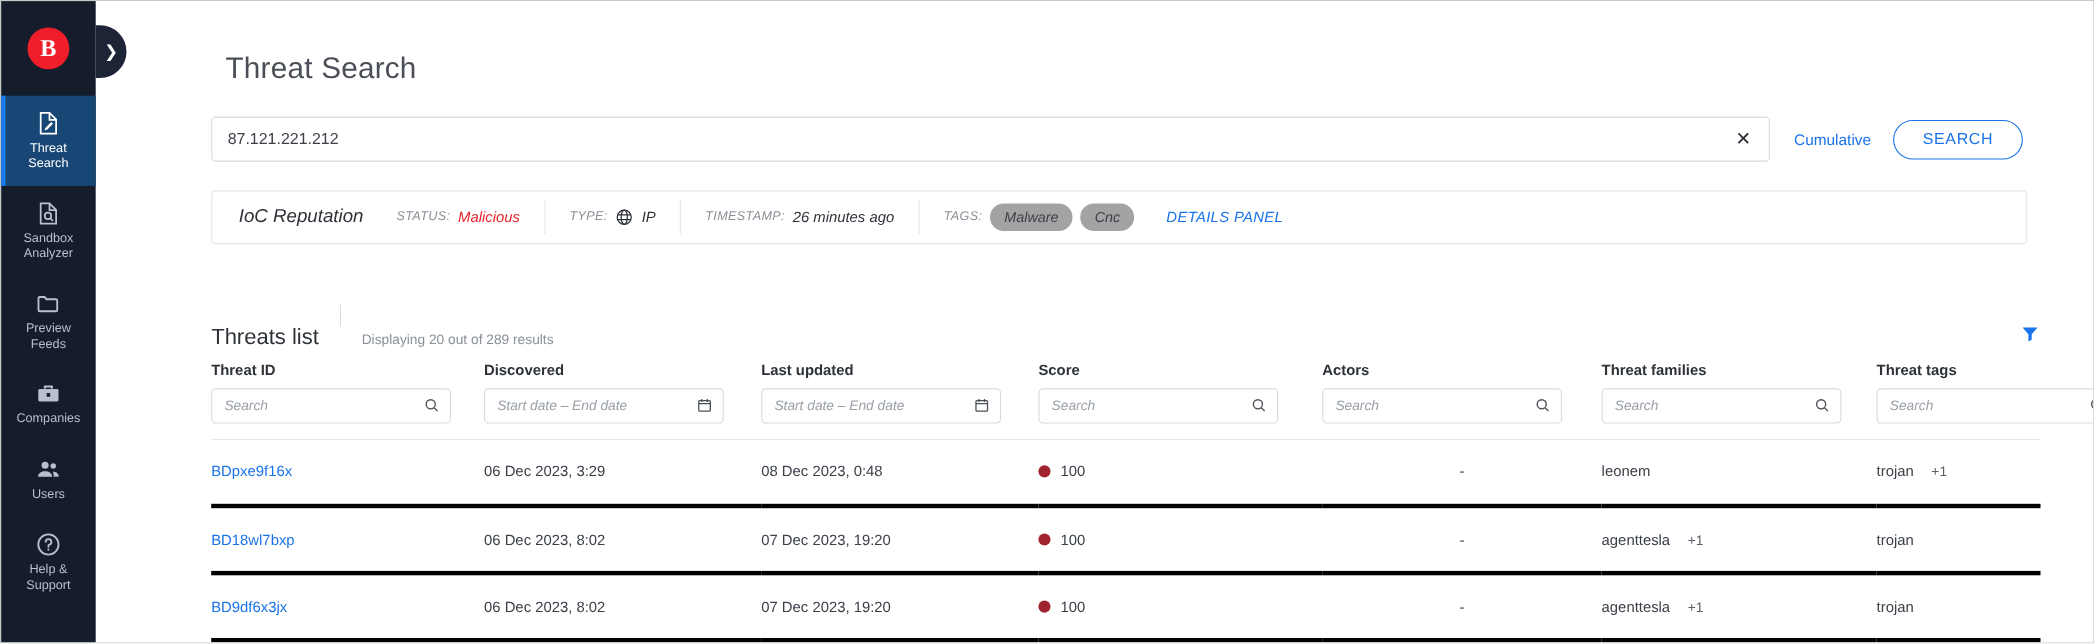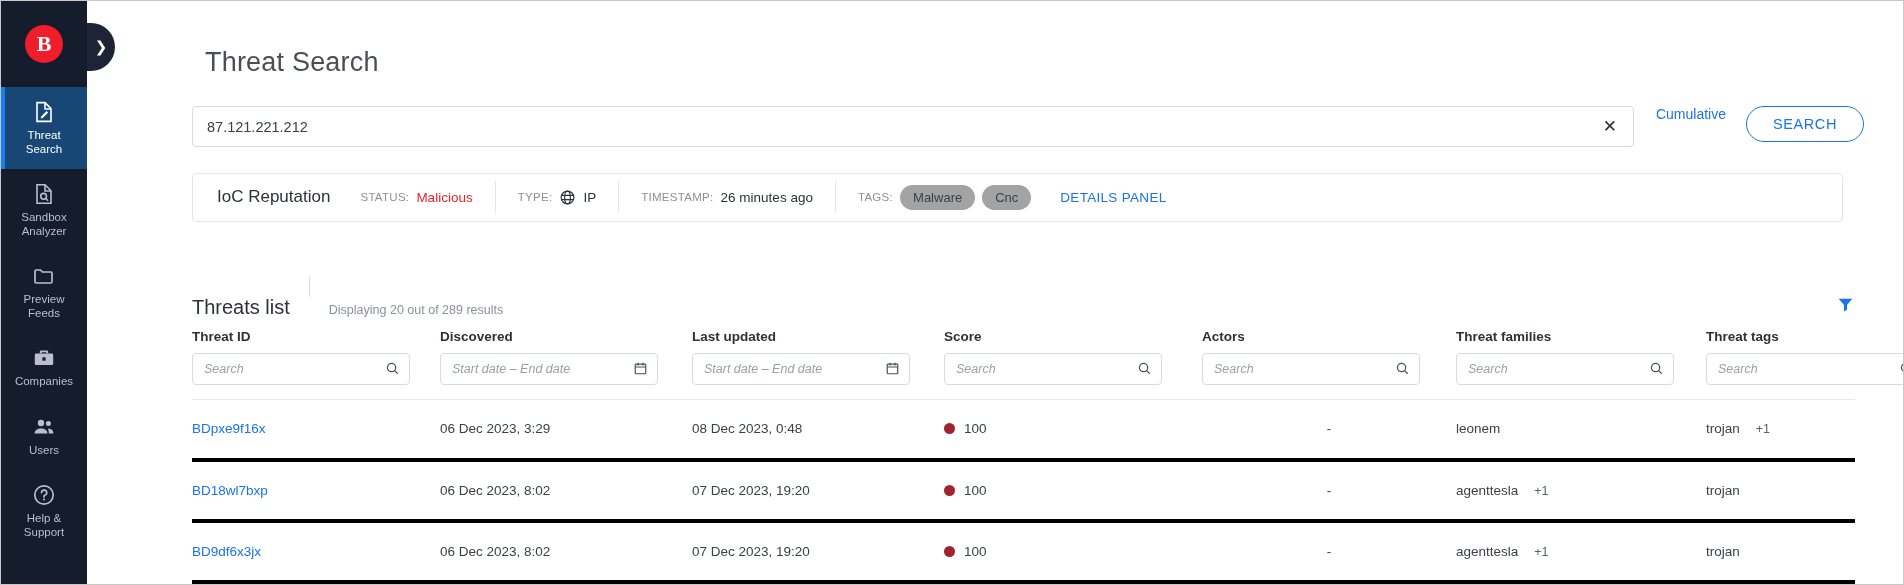"87.121.221.212" .search-row { align-items: none -> center; padding: 28px 39px 0 105px -> 28px 64px 0 105px }
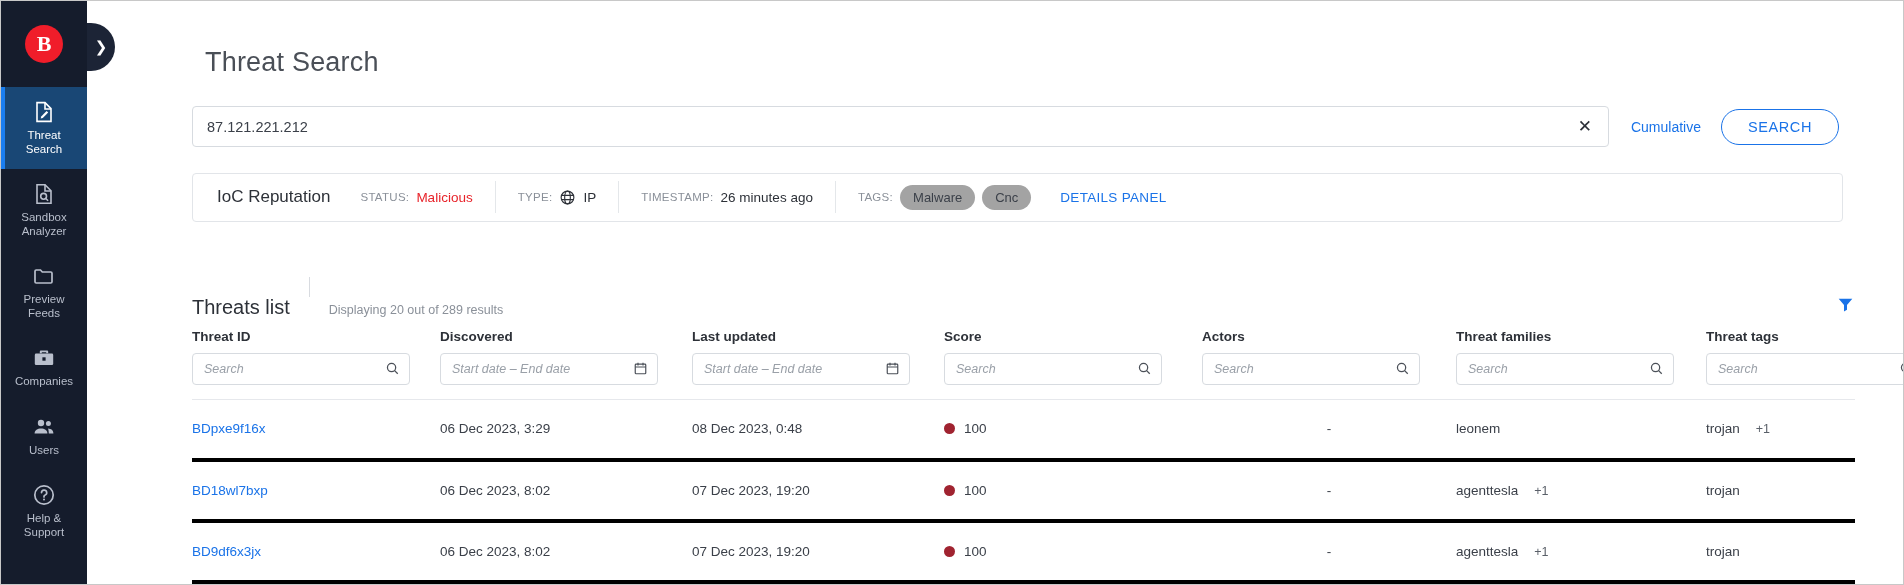"IoC Reputation" .ioc-card { font-style: none -> italic }
